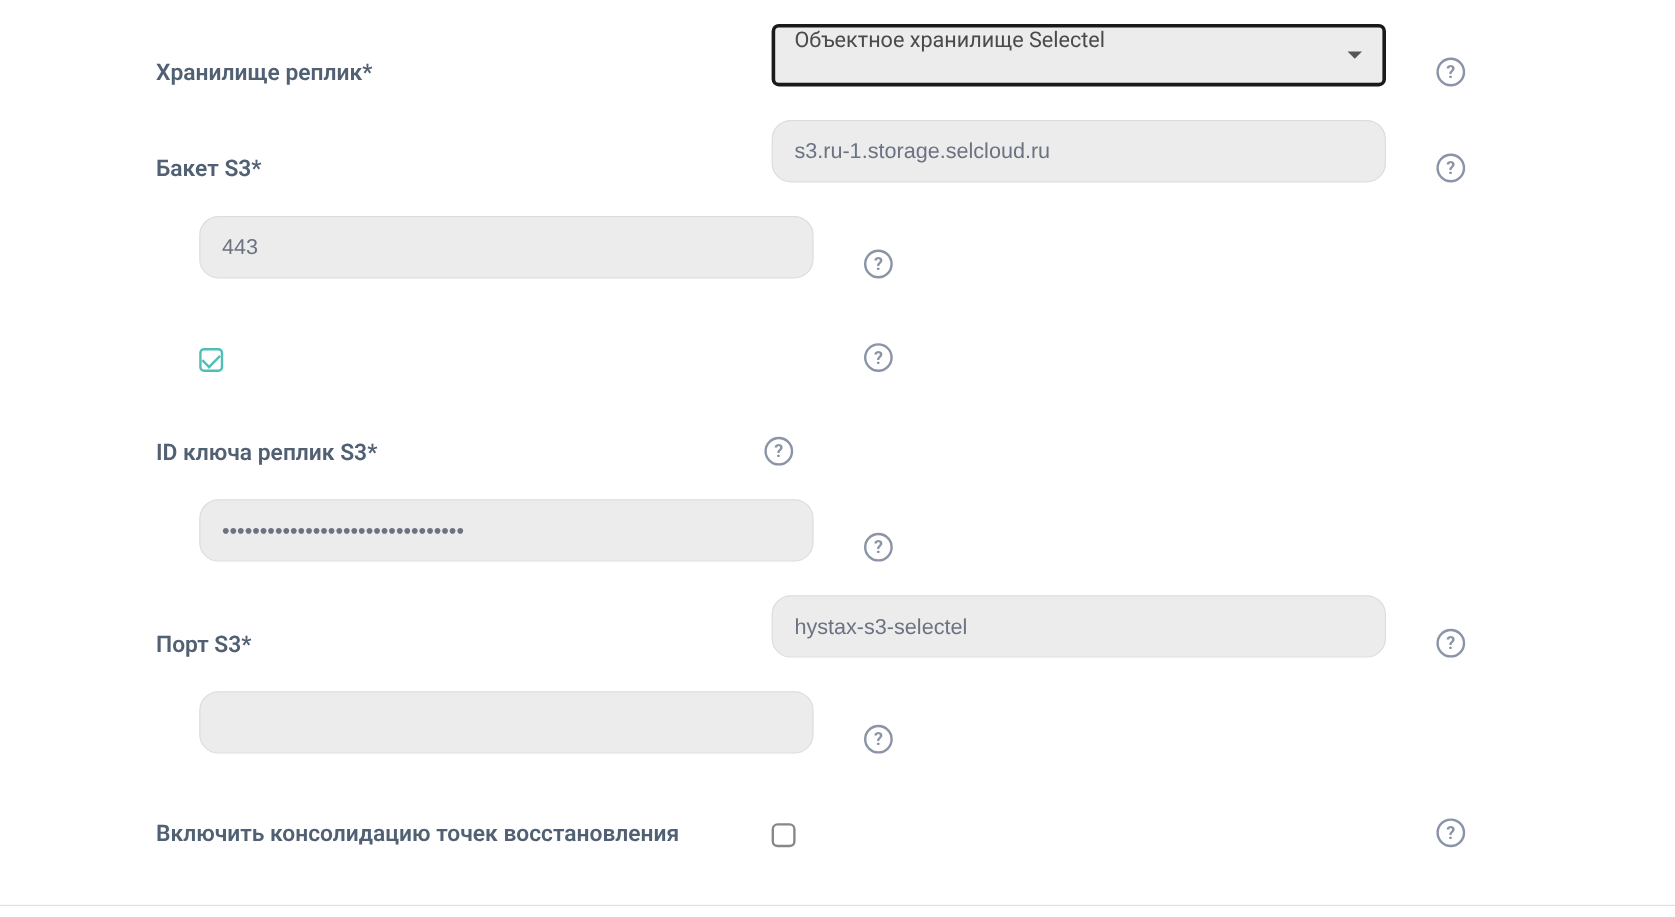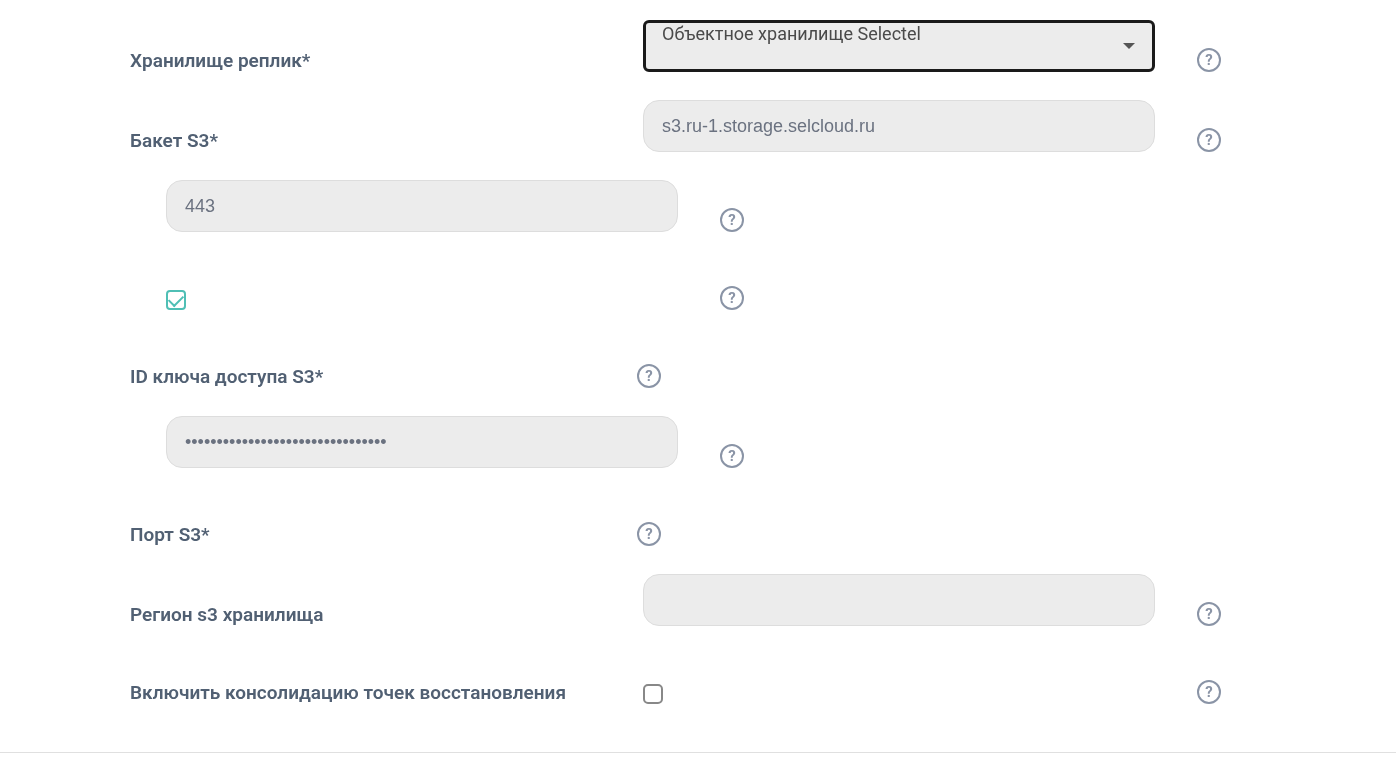"ID ключа доступа S3*" div.form-label { text: доступа -> реплик }
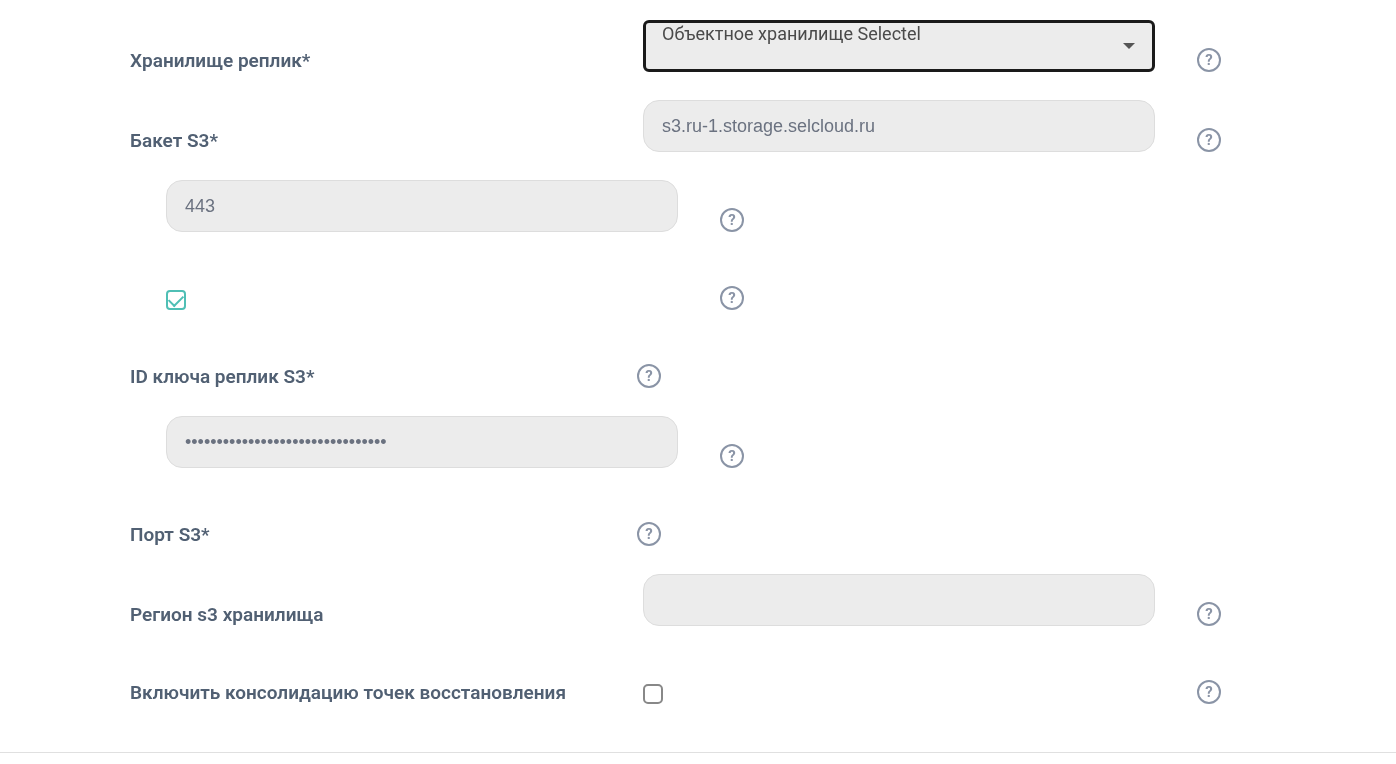"hystax-s3-selectel" div.form-input-wrapper { html: none -> <div> <input> </div> }
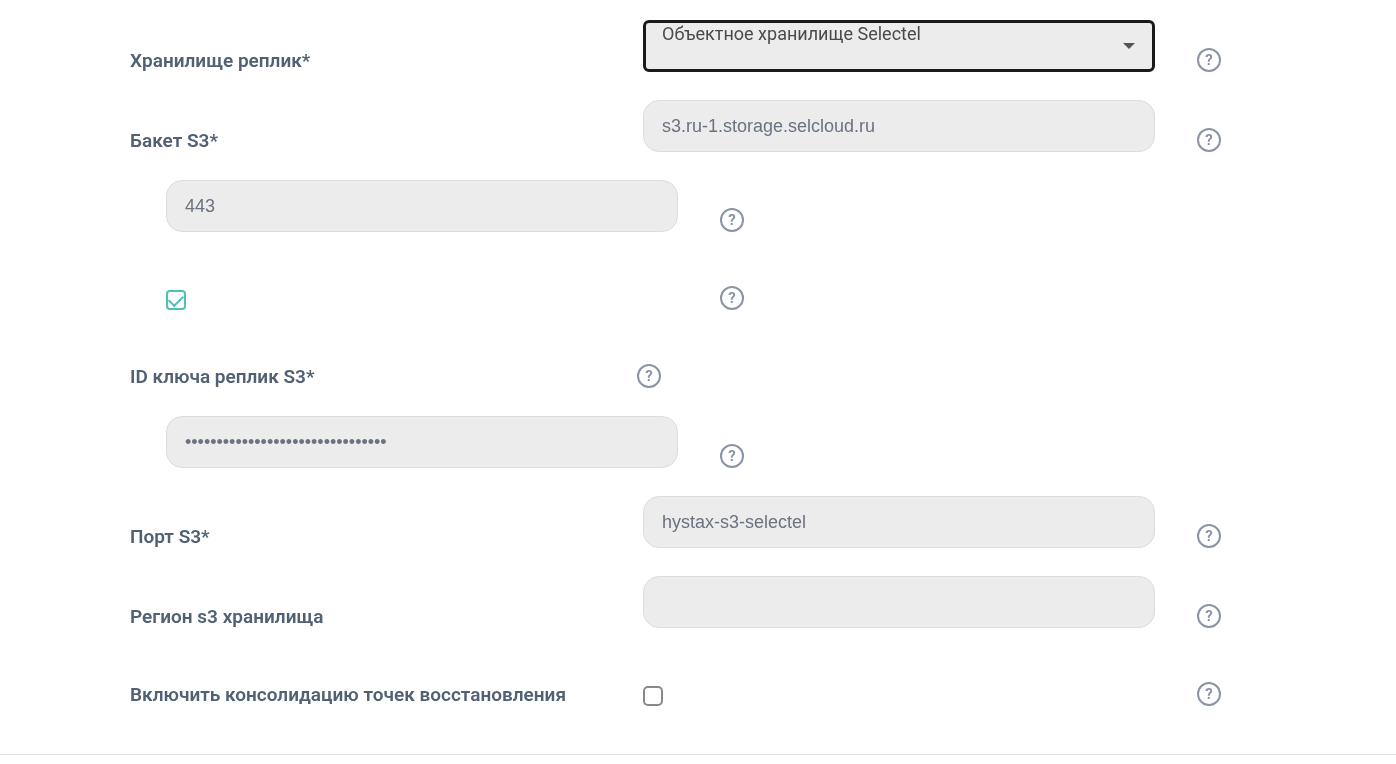"Регион s3 хранилища" div.form-label { html: <div>Регион s3 хранилища</div> -> none }
